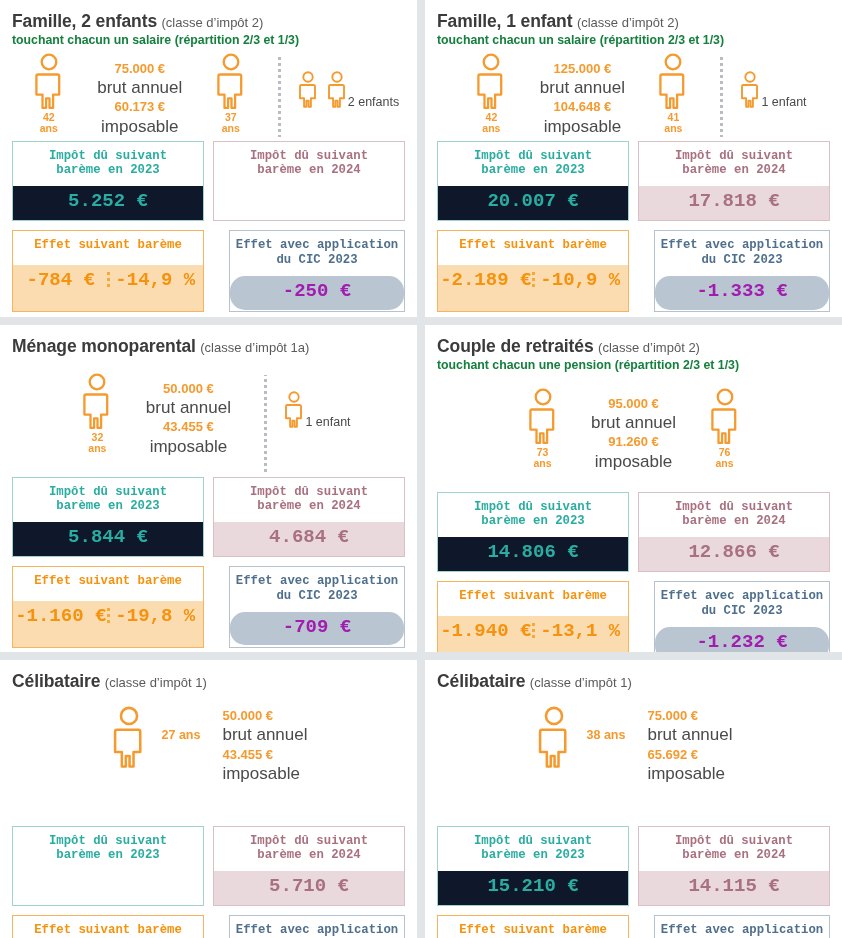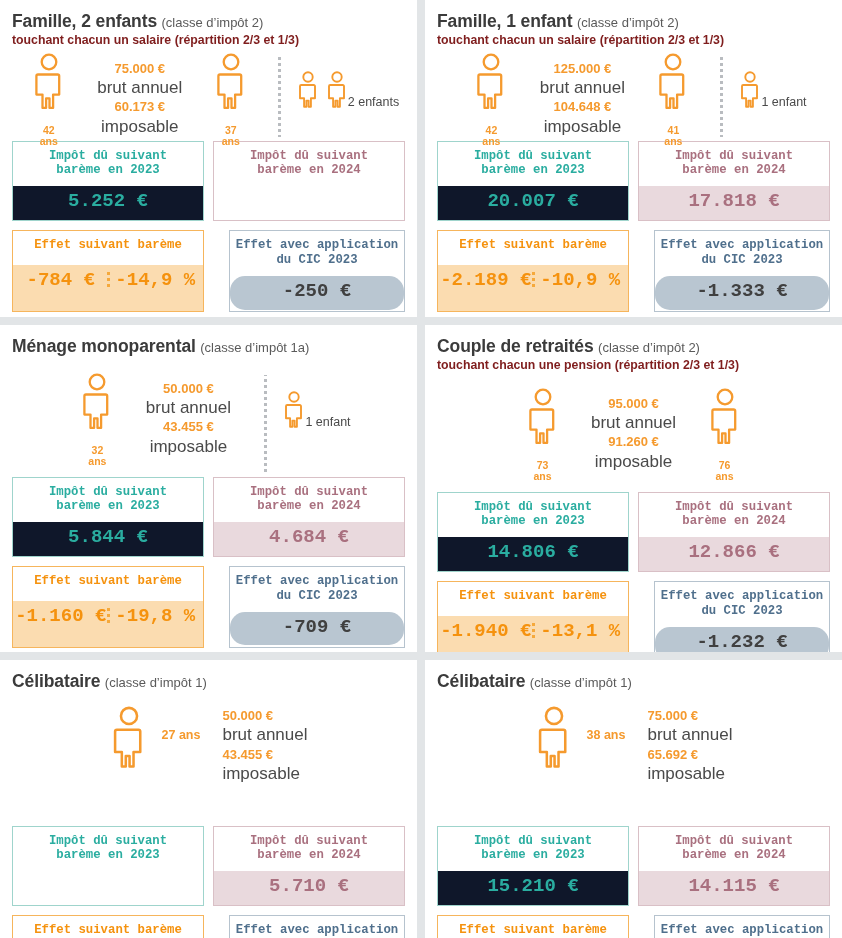"touchant chacun un salaire (répartition" .subtitle { color: #7f1d1d -> #15803d }
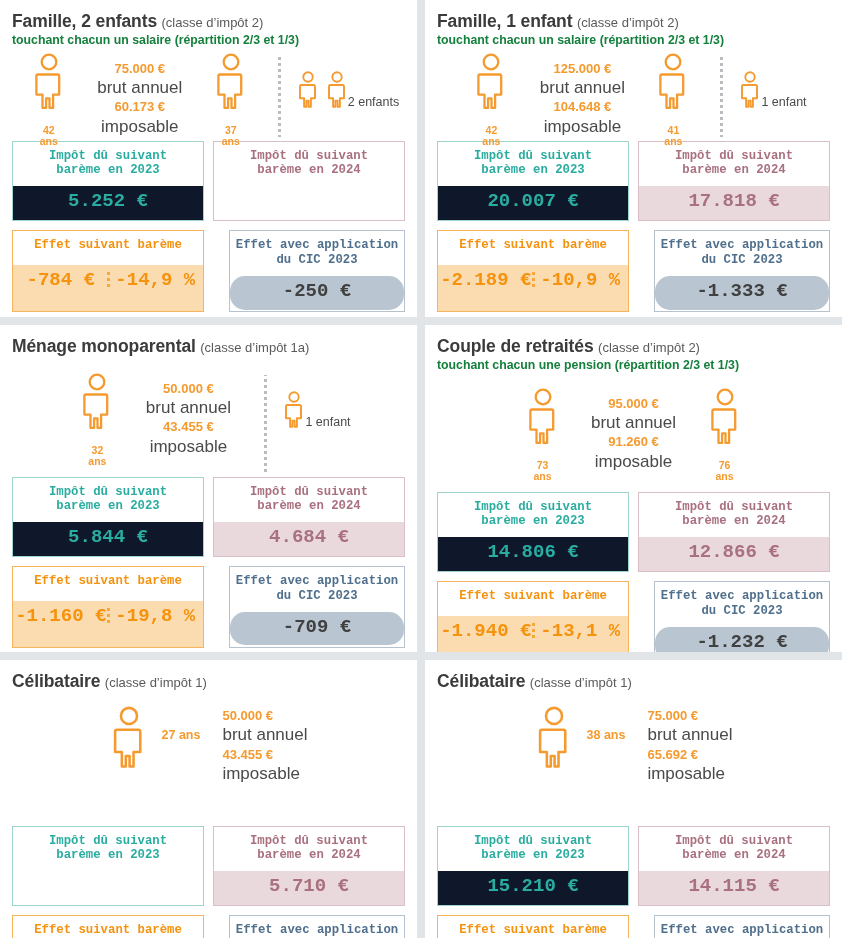"42" .age { margin-top: 14px -> 1px }
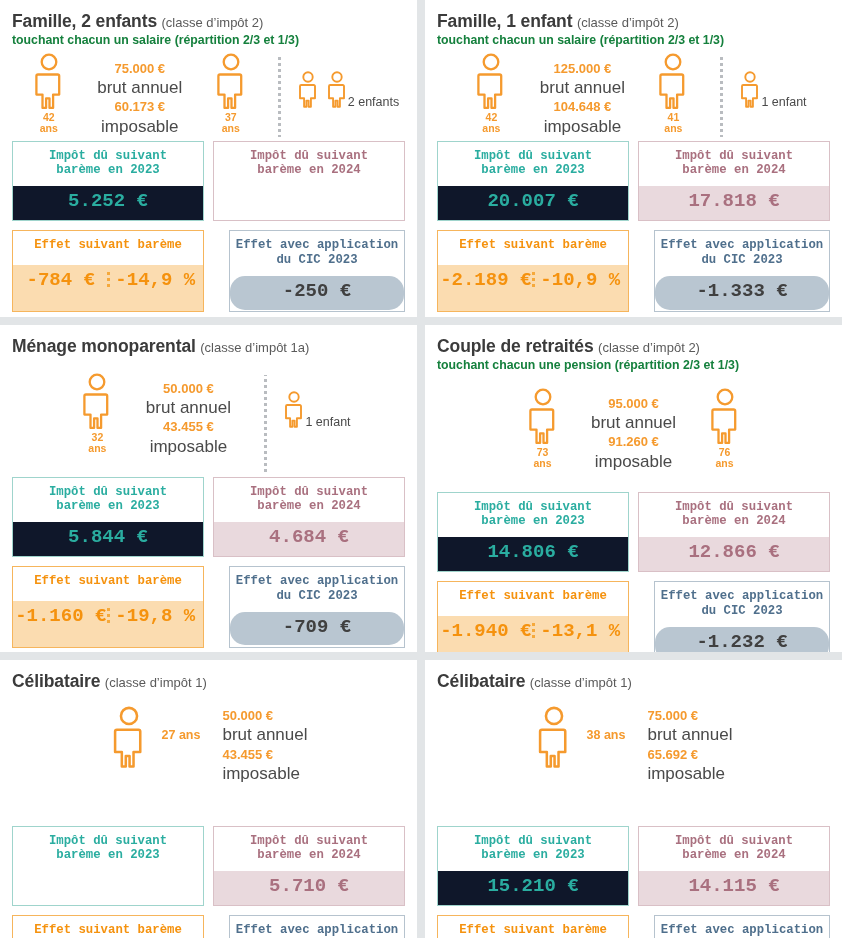"-250 €" .box.blue .box-value { color: #404040 -> #a21caf }
